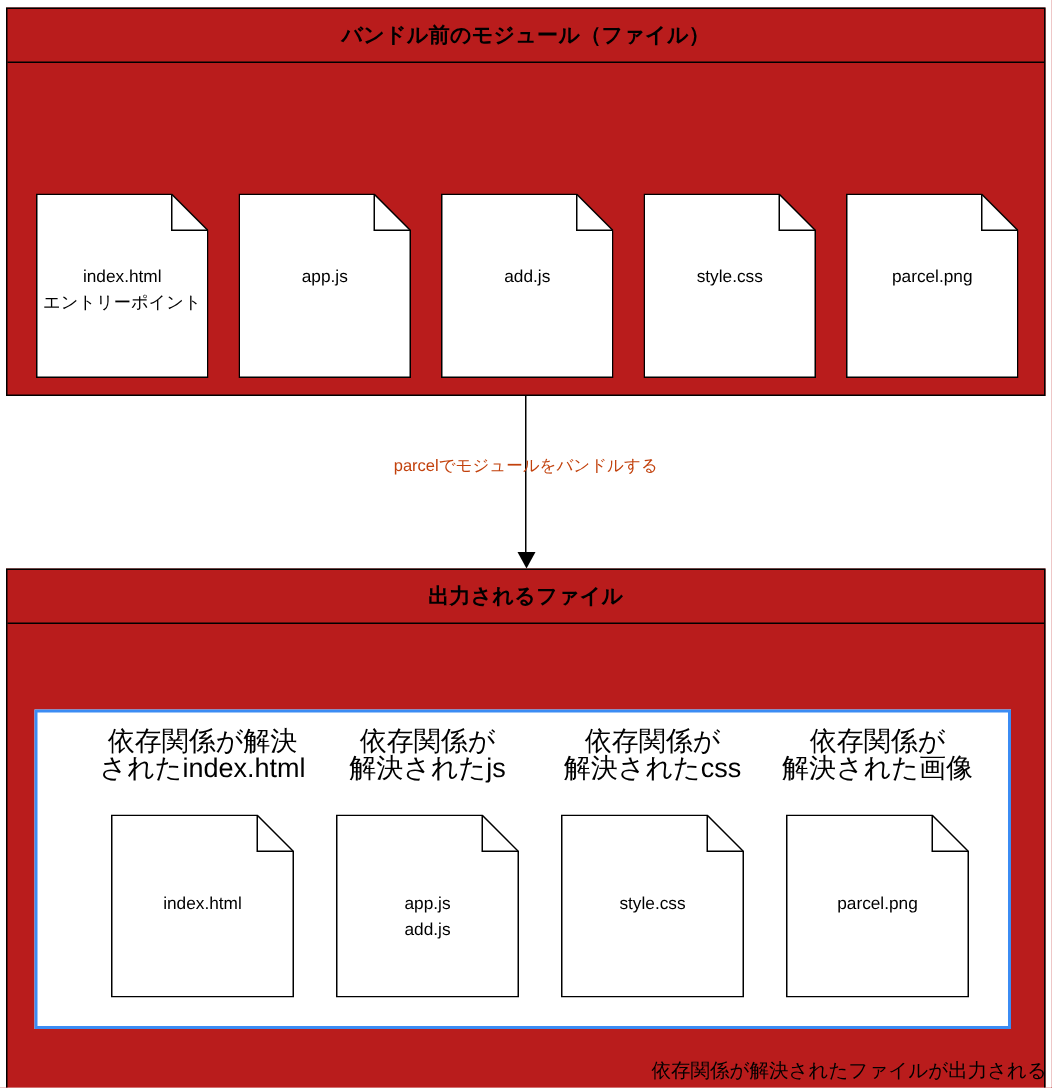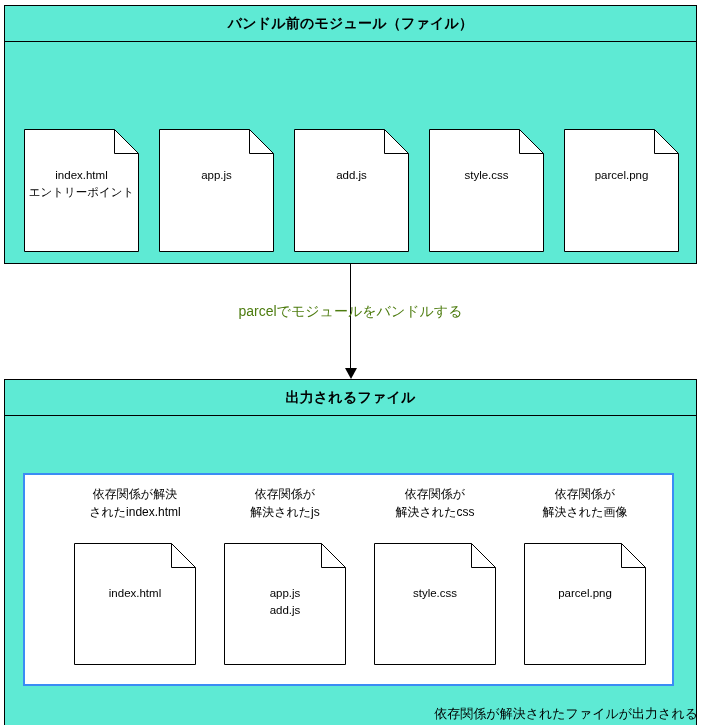"バンドル前のモジュール（ファイル）" .panel { background: #5eead4 -> #b91c1c }
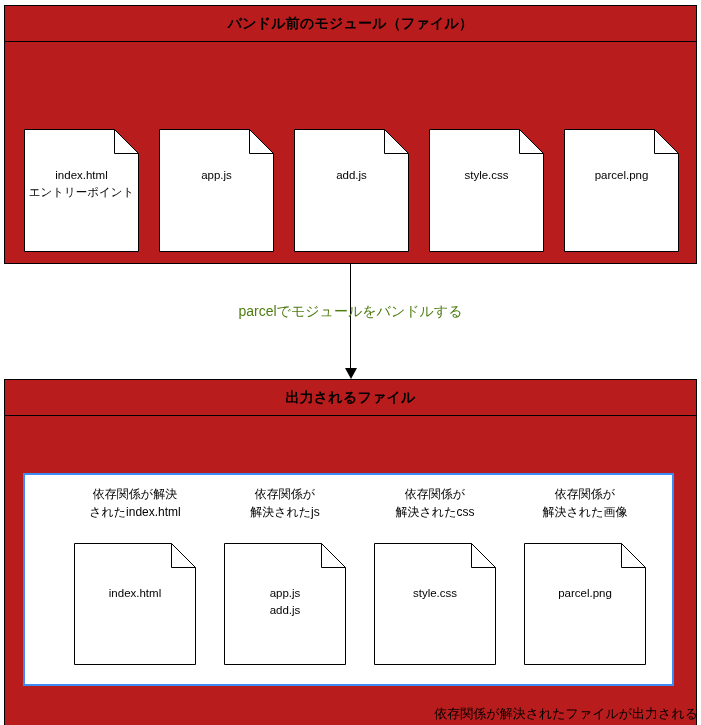"index.html" .doc .doc-label { margin-top: none -> 10px }
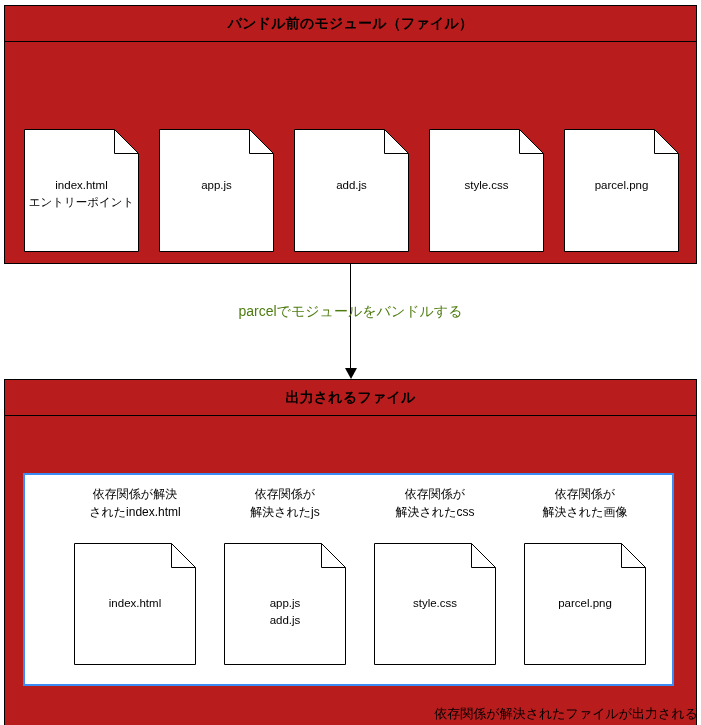"parcelでモジュールをバンドルする" .arrow-label { color: #4d7c0f -> #c2410c; font-size: 14px -> 11px }
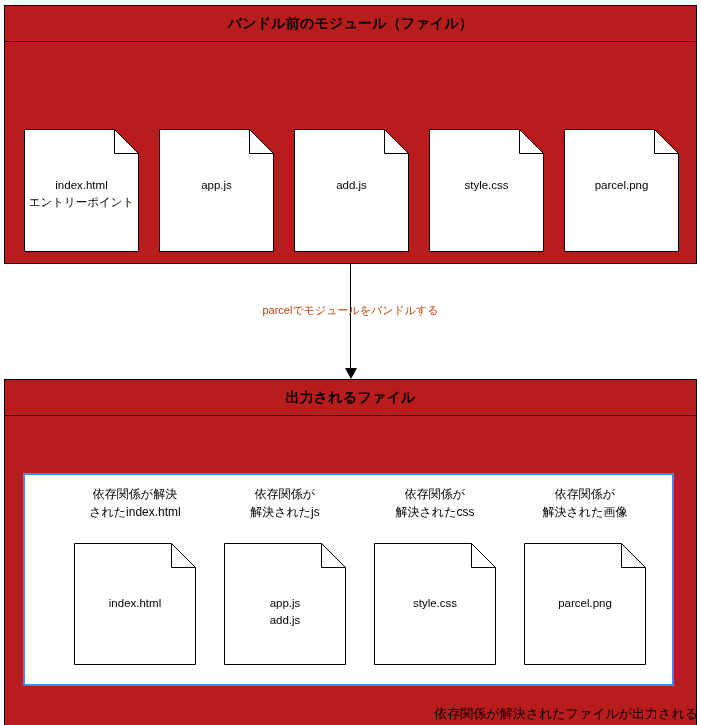"依存関係が解決" .out-label { font-size: 12px -> 18px }
